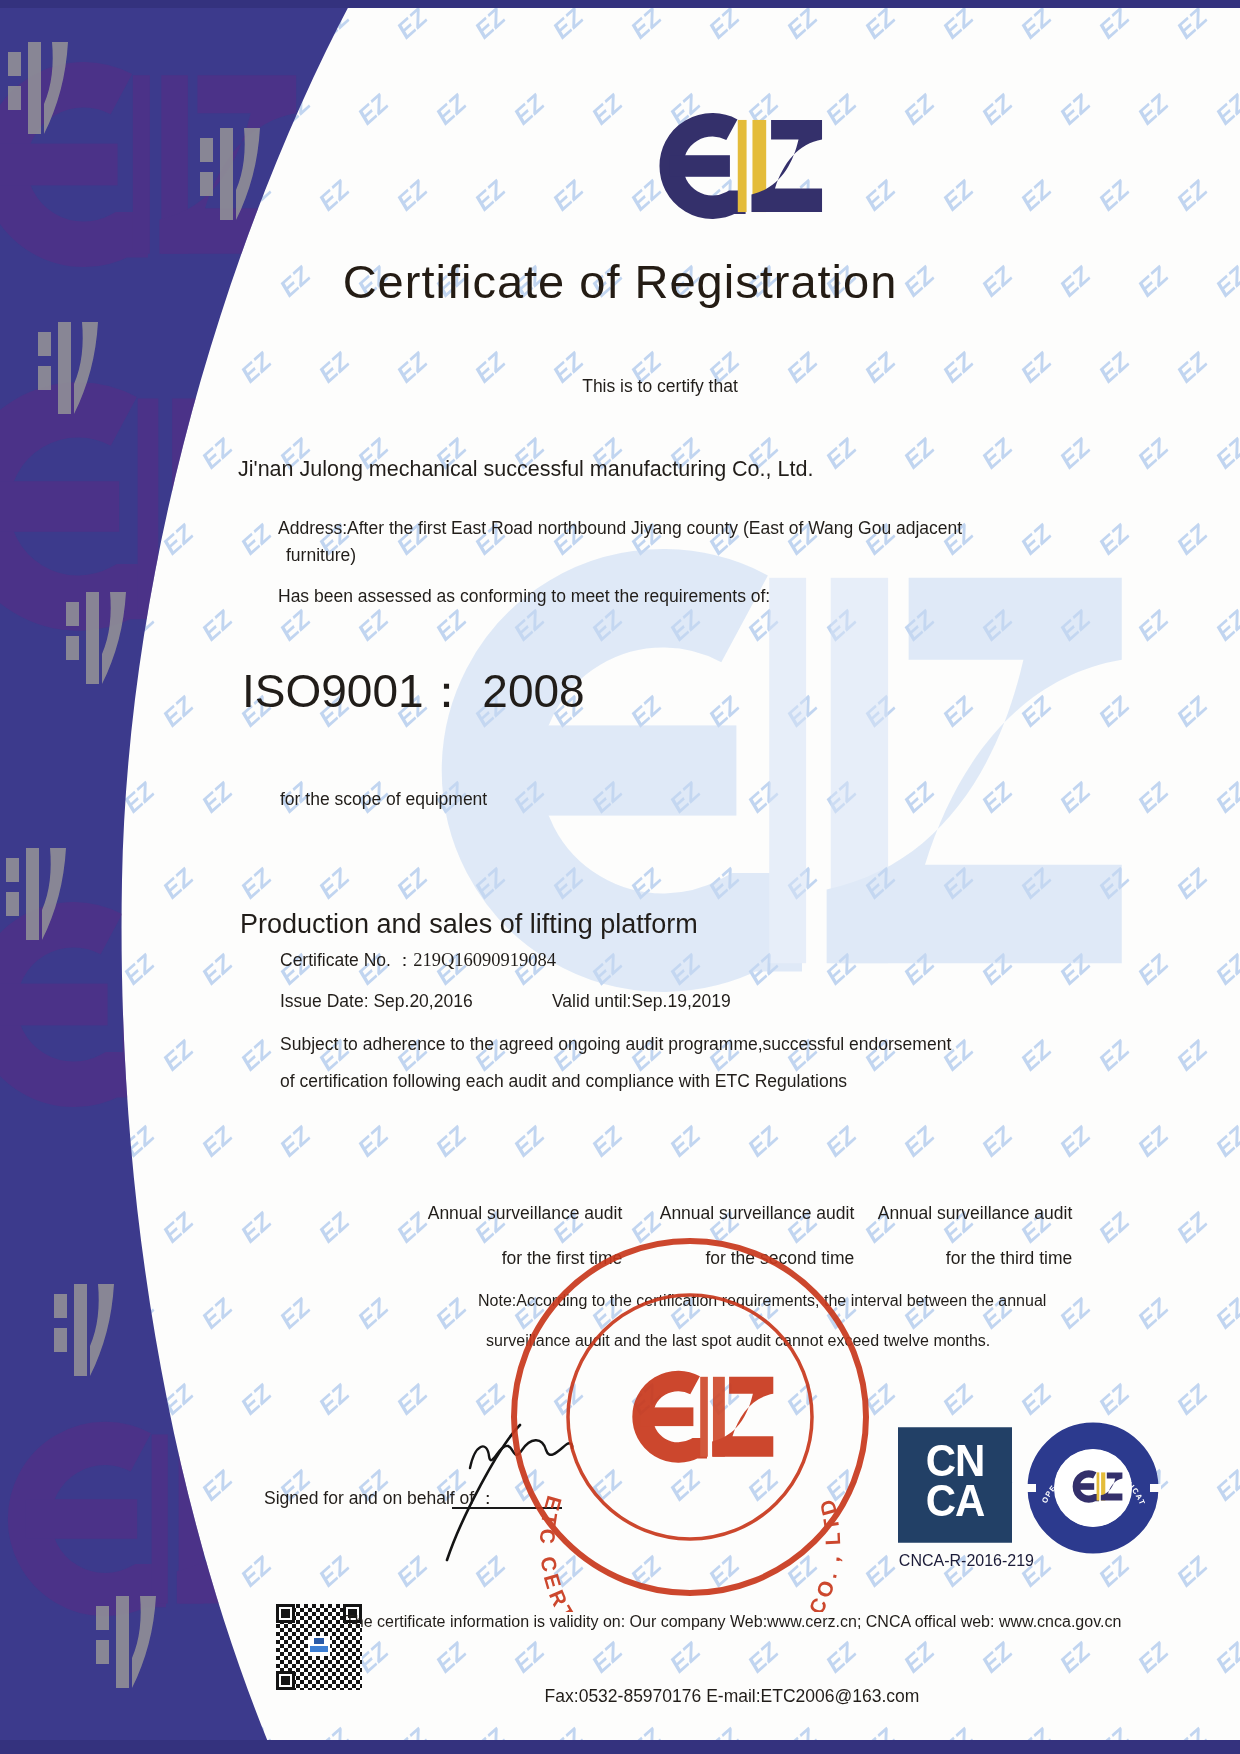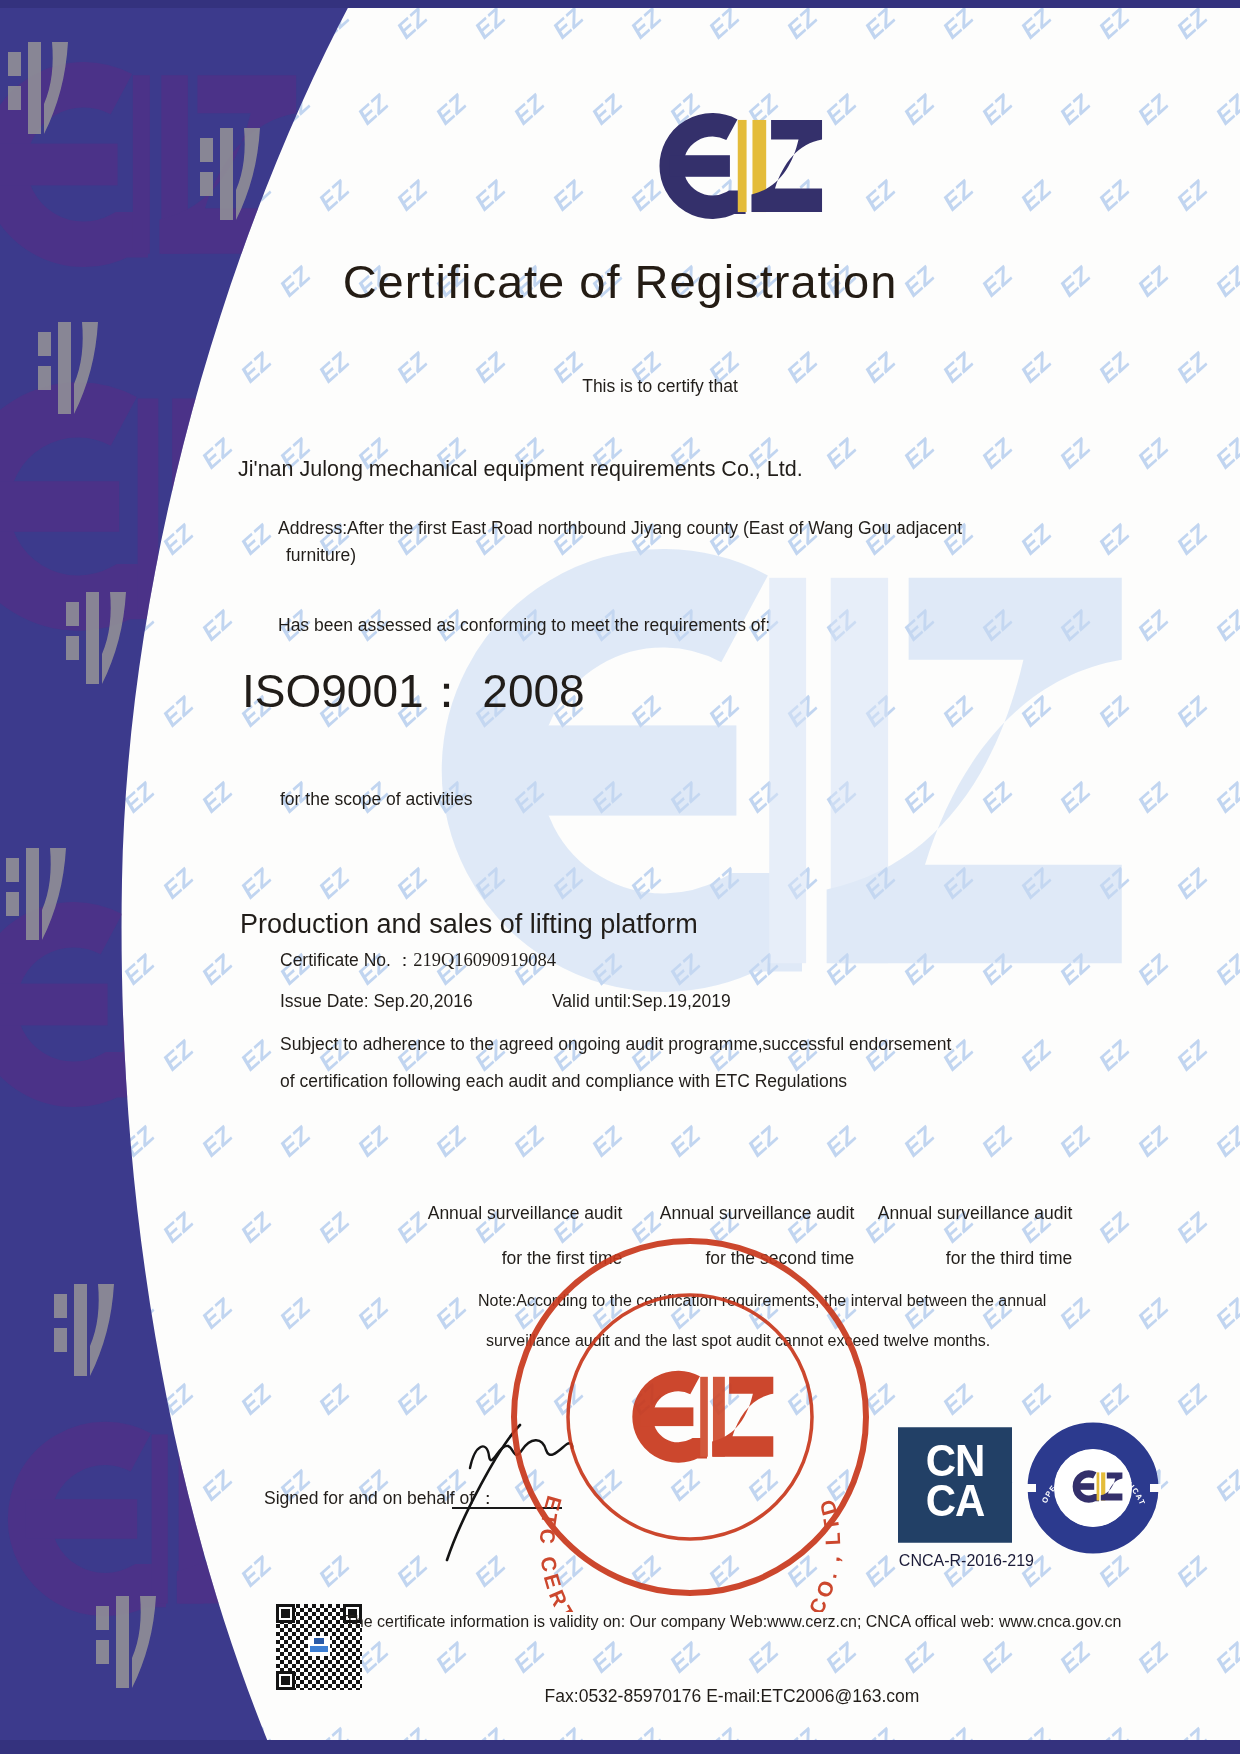"Ji'nan Julong mechanical equipment" div.abs { text: equipment requirements -> successful manufacturing }
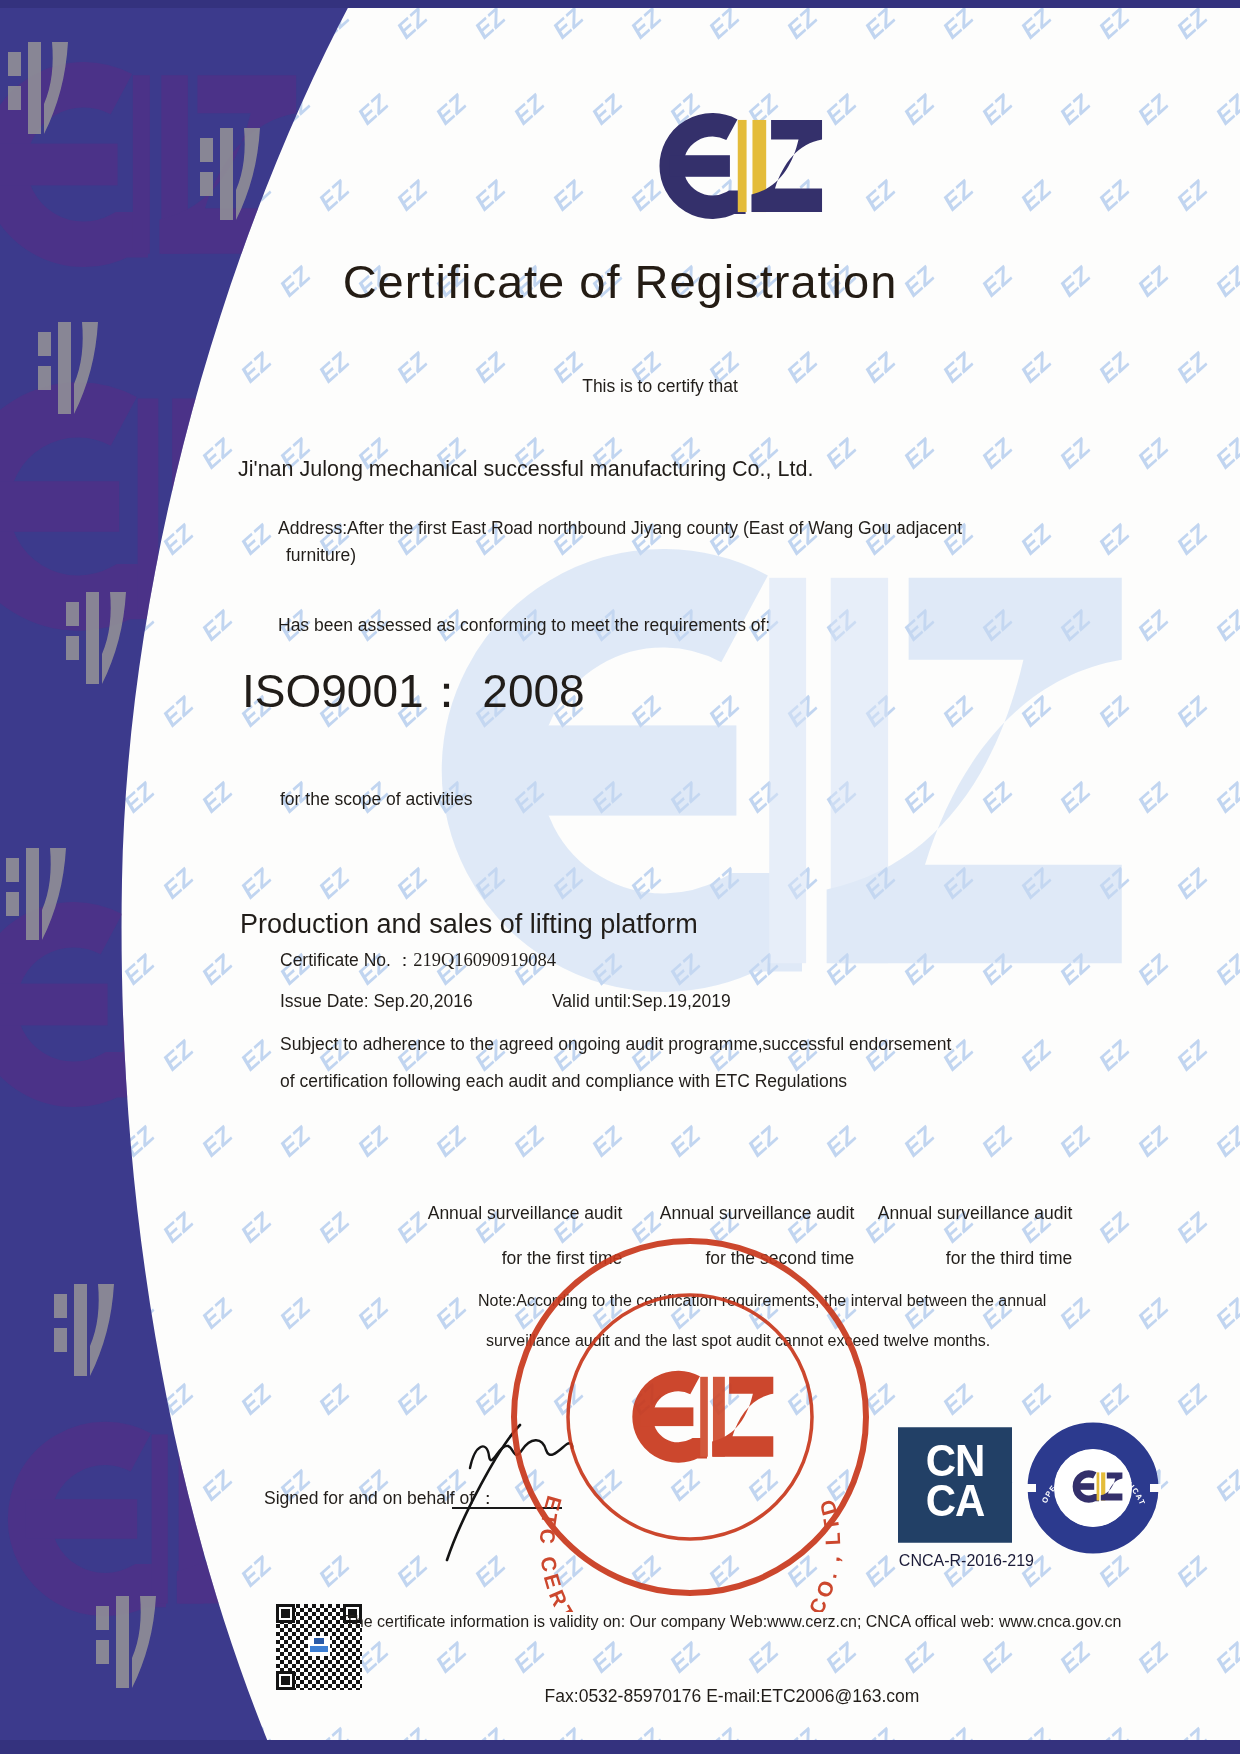"Has been assessed as conforming" div.abs { top: 615px -> 586px }
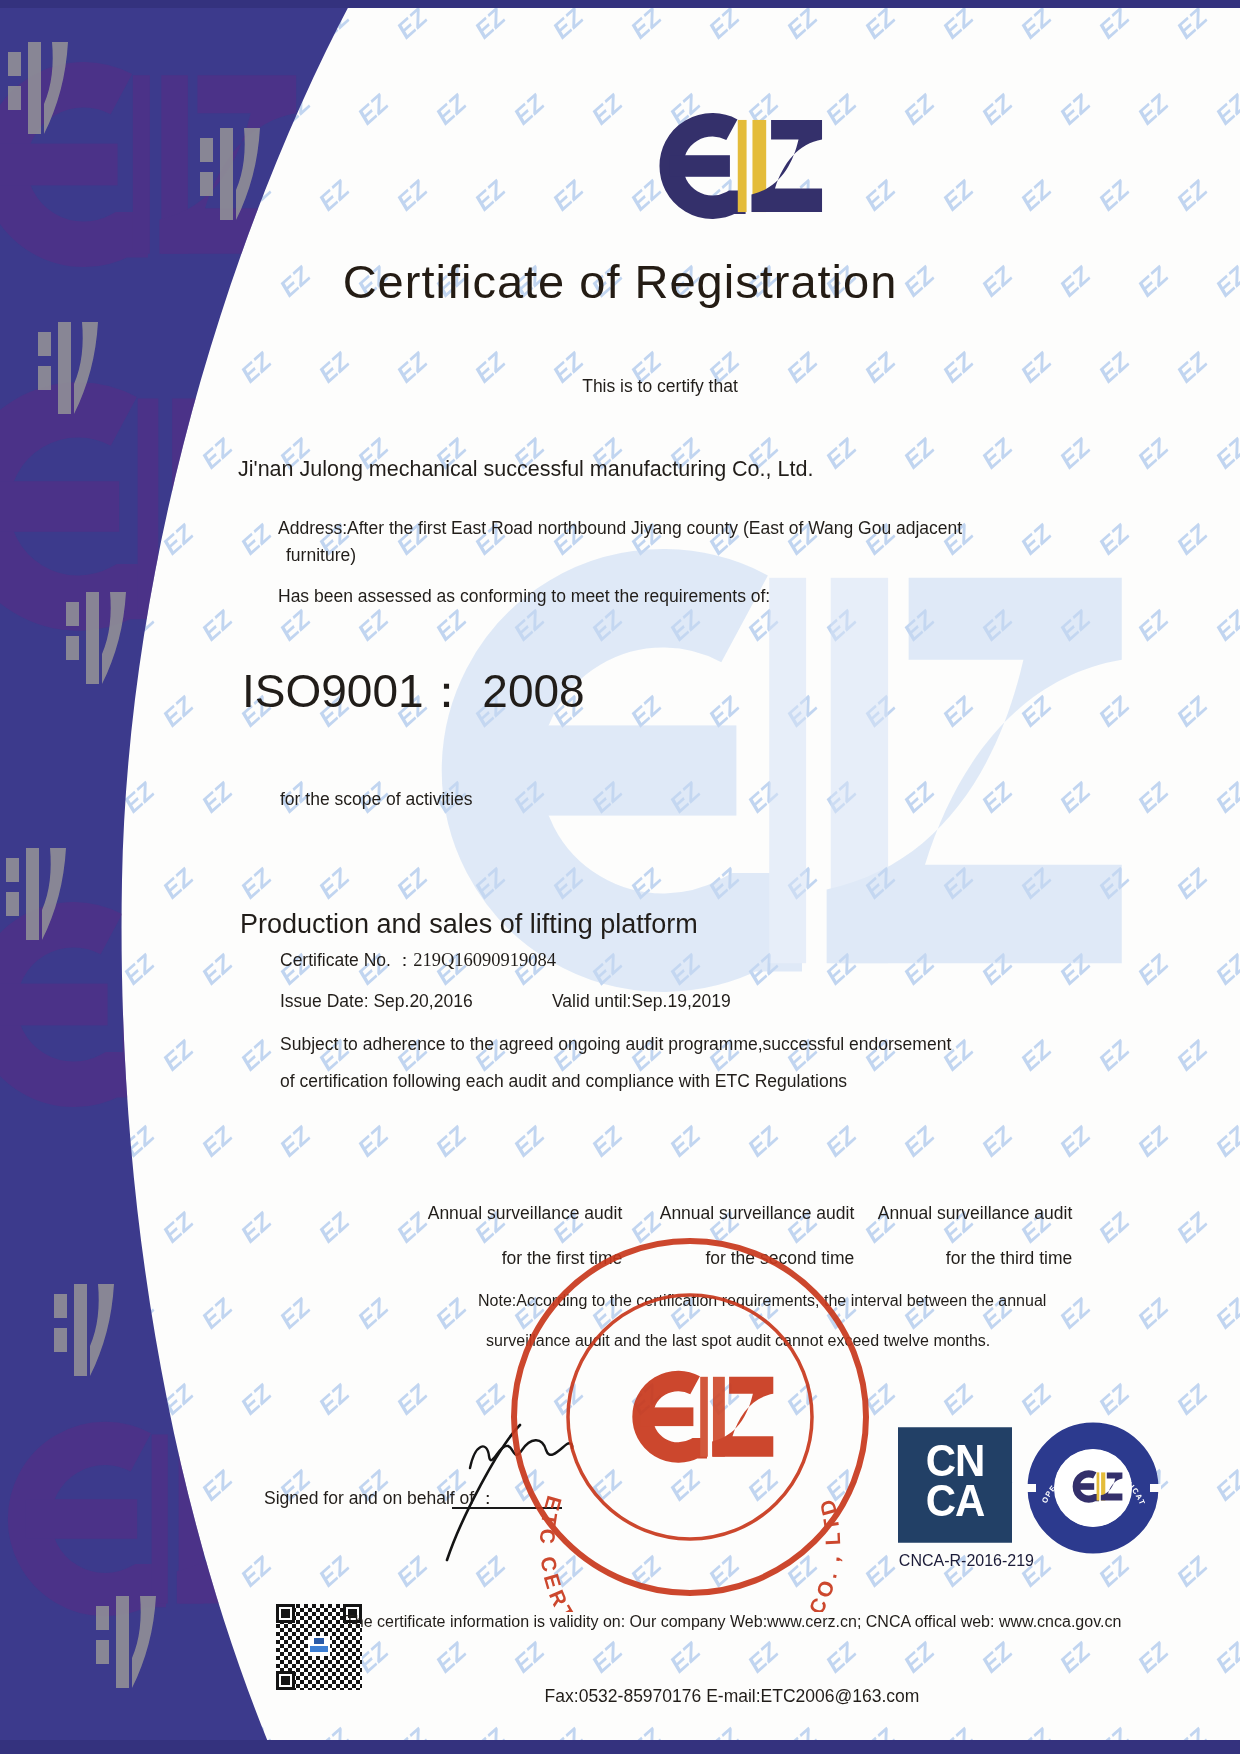"for the scope of activities" div.abs { text: activities -> equipment }
